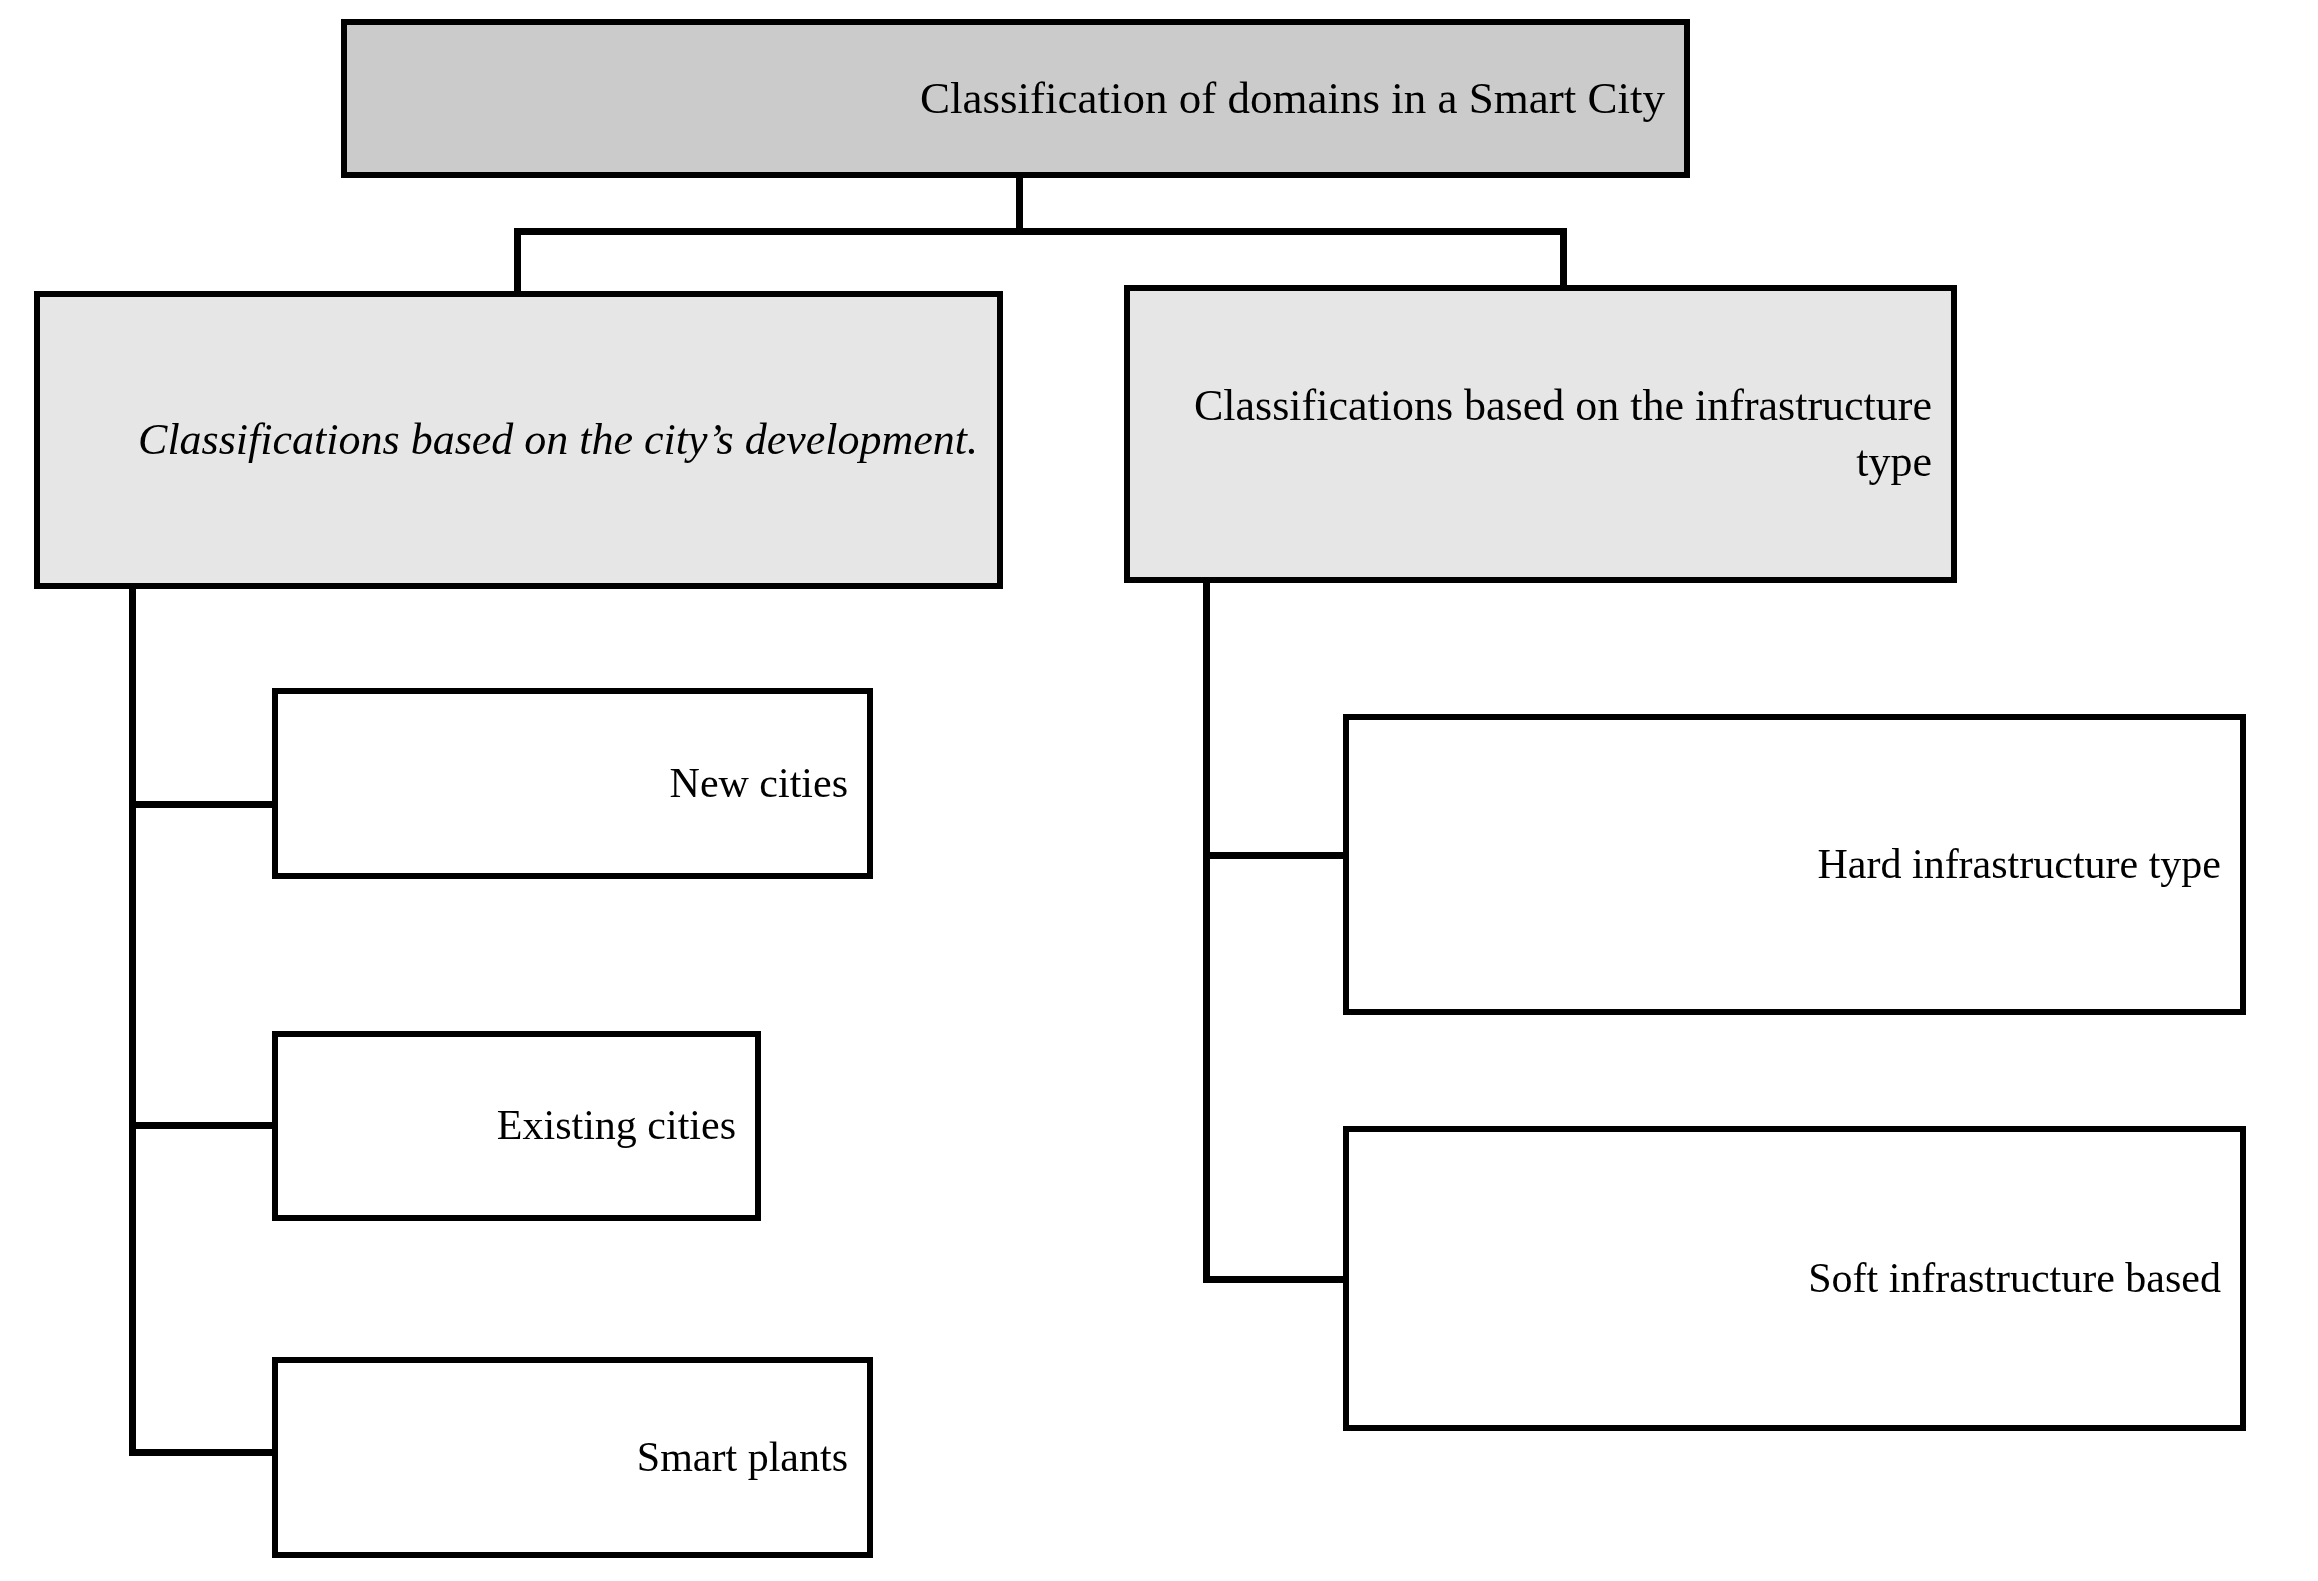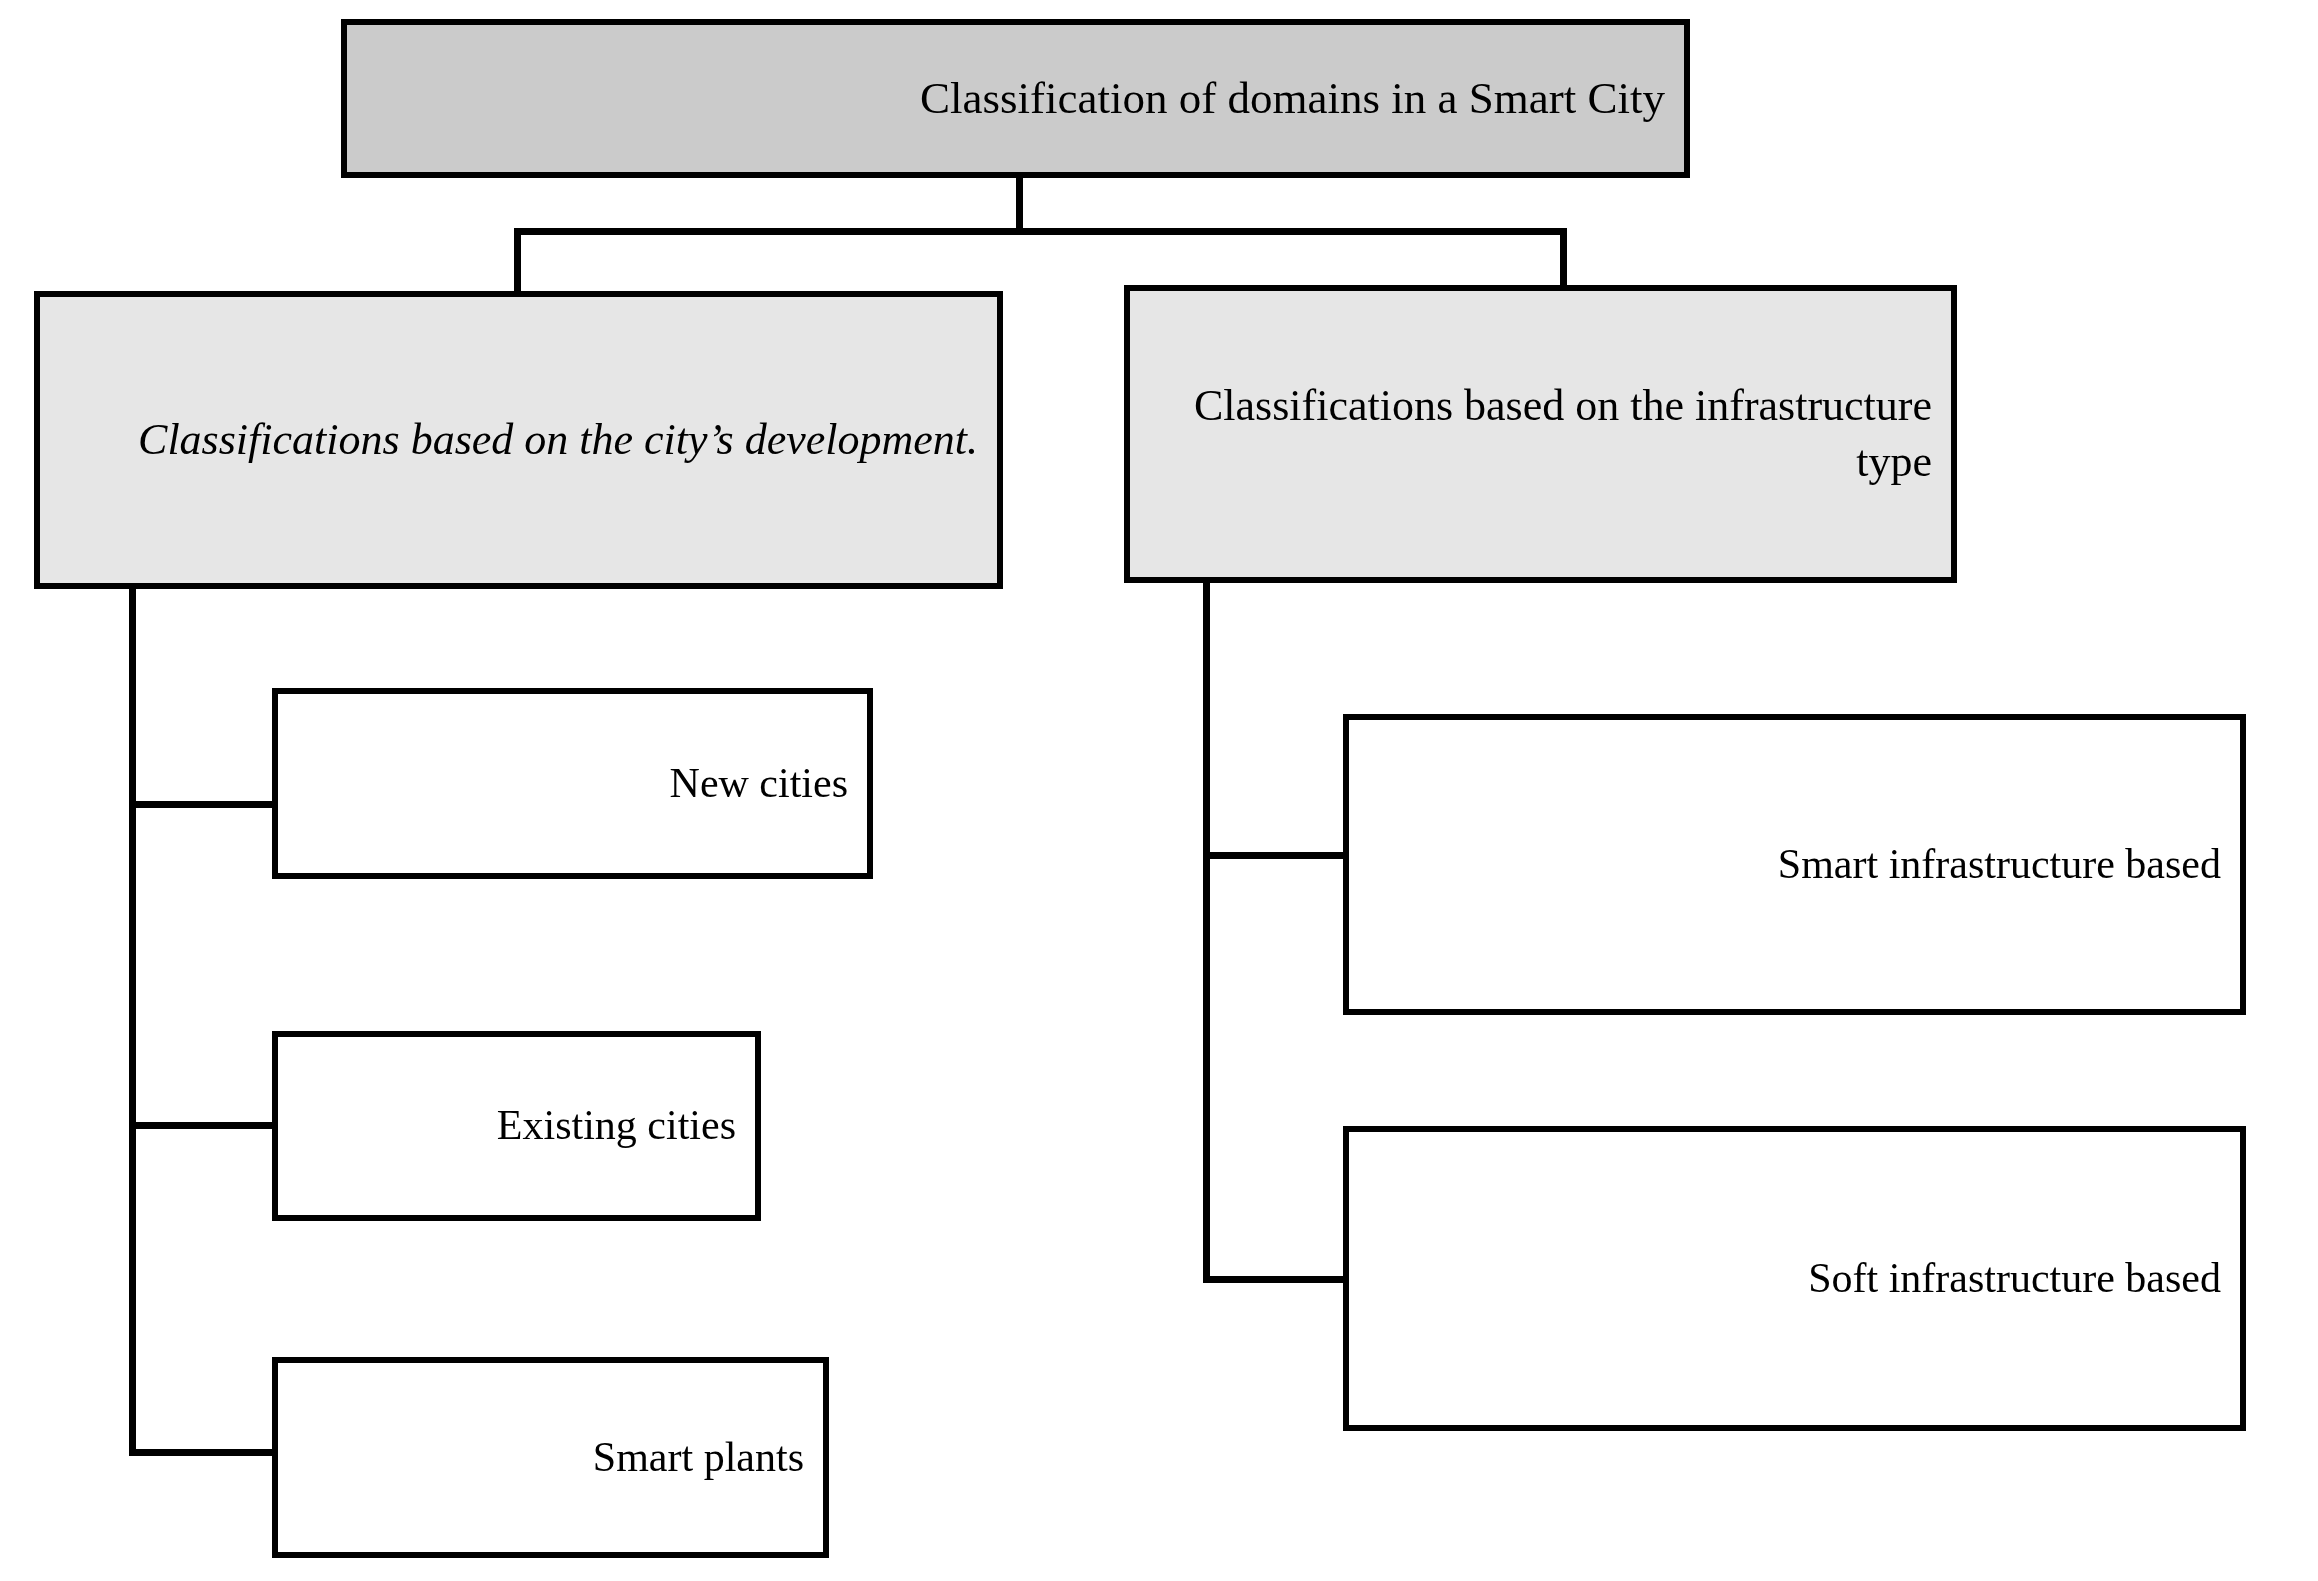"Smart infrastructure based" span.label { text: Smart infrastructure based -> Hard infrastructure type }
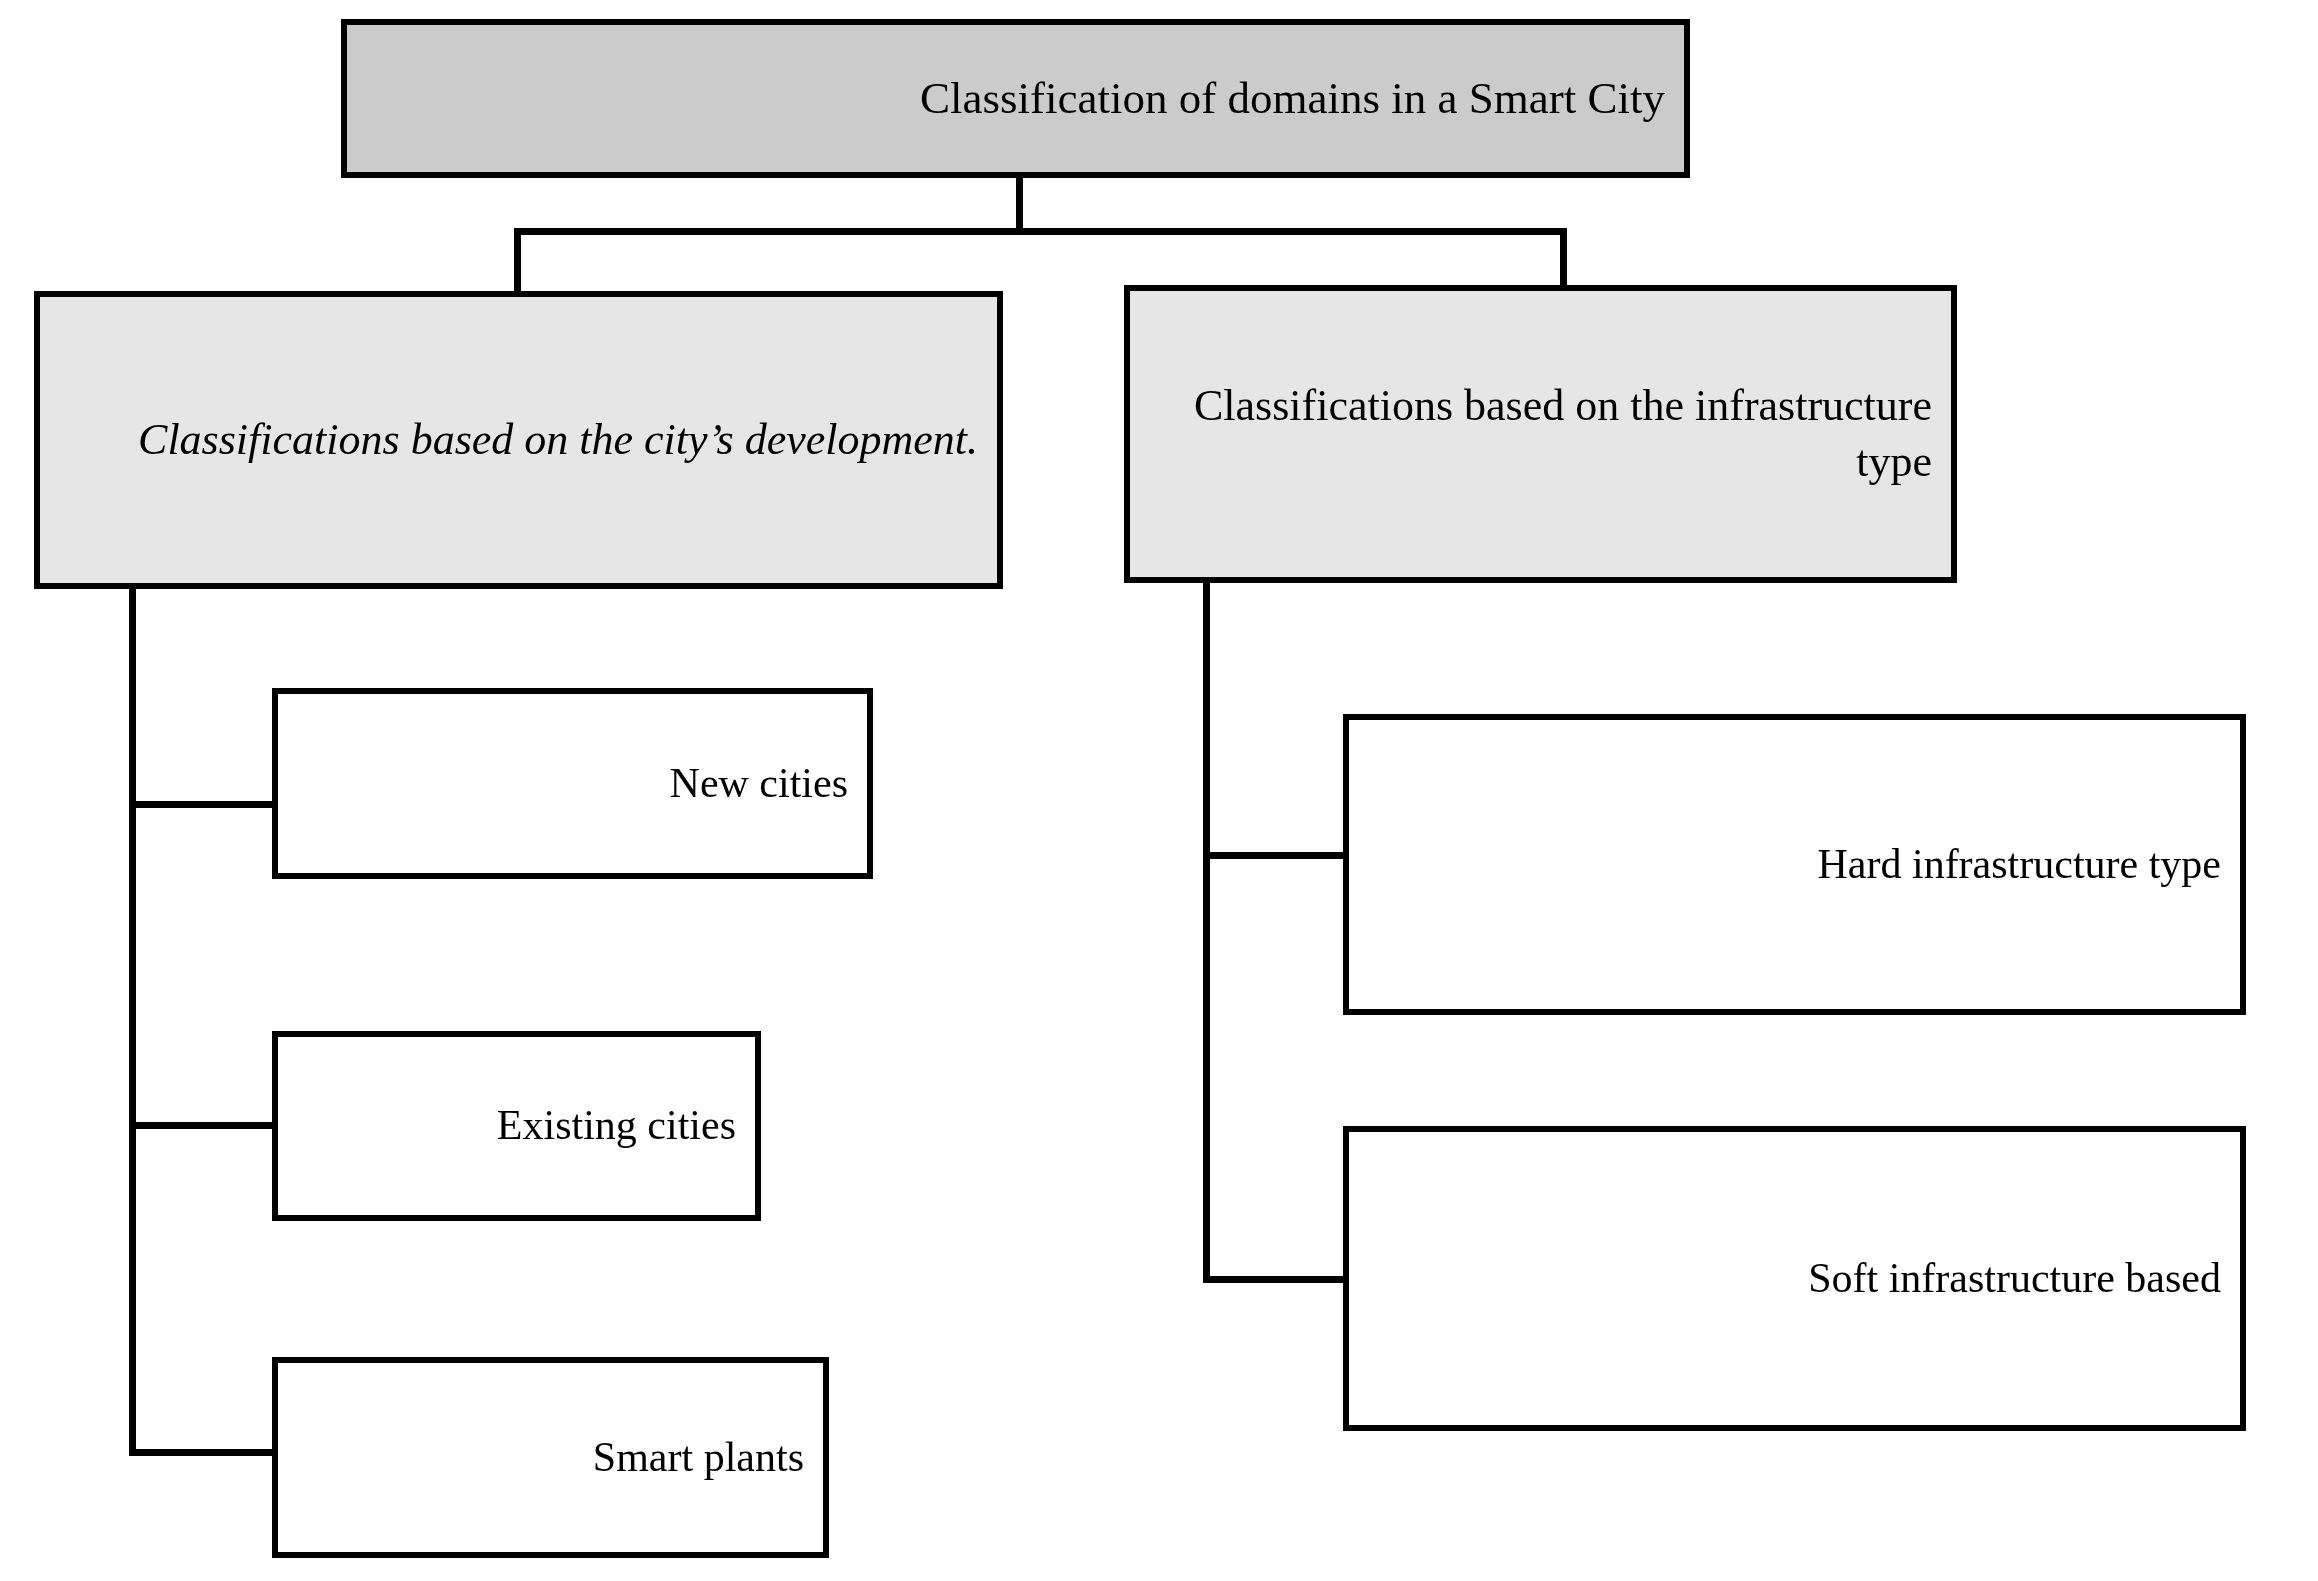"Smart plants" div.node { width: 557px -> 601px }
